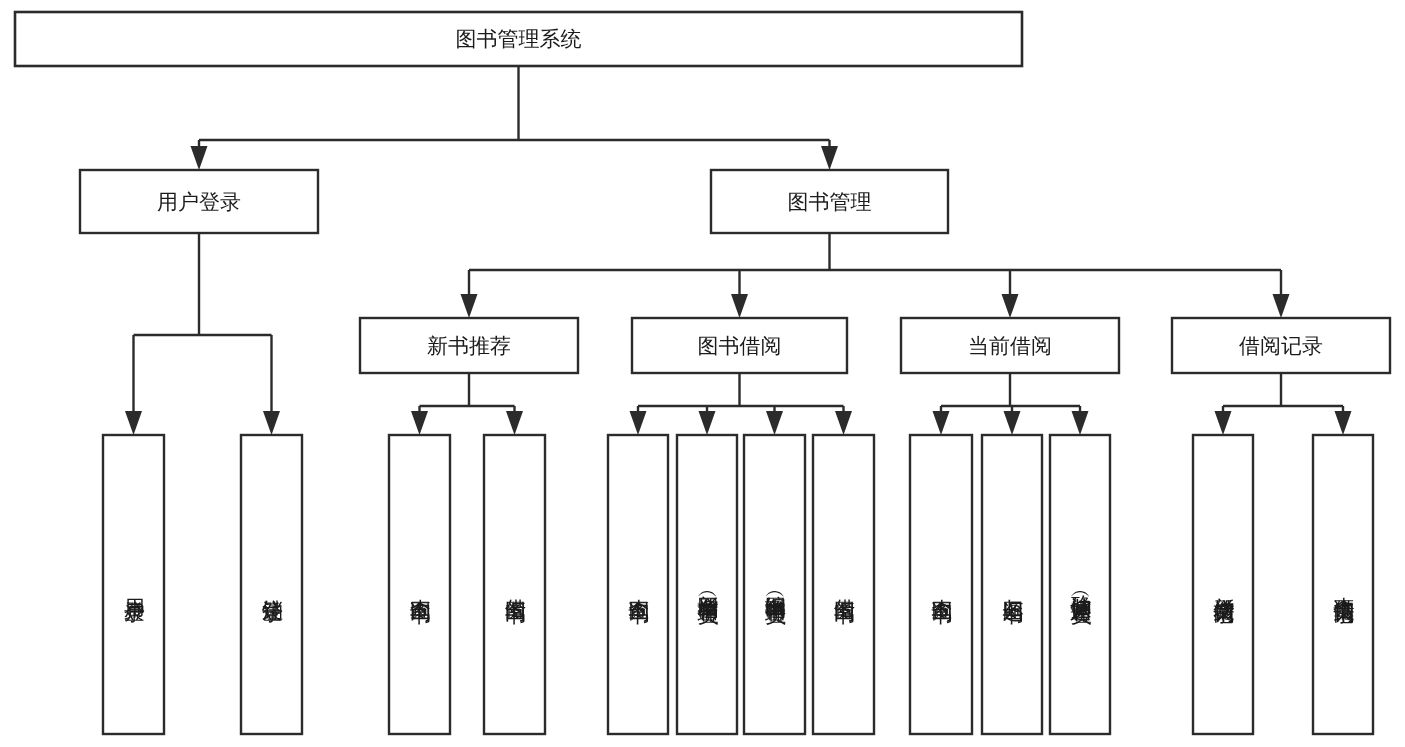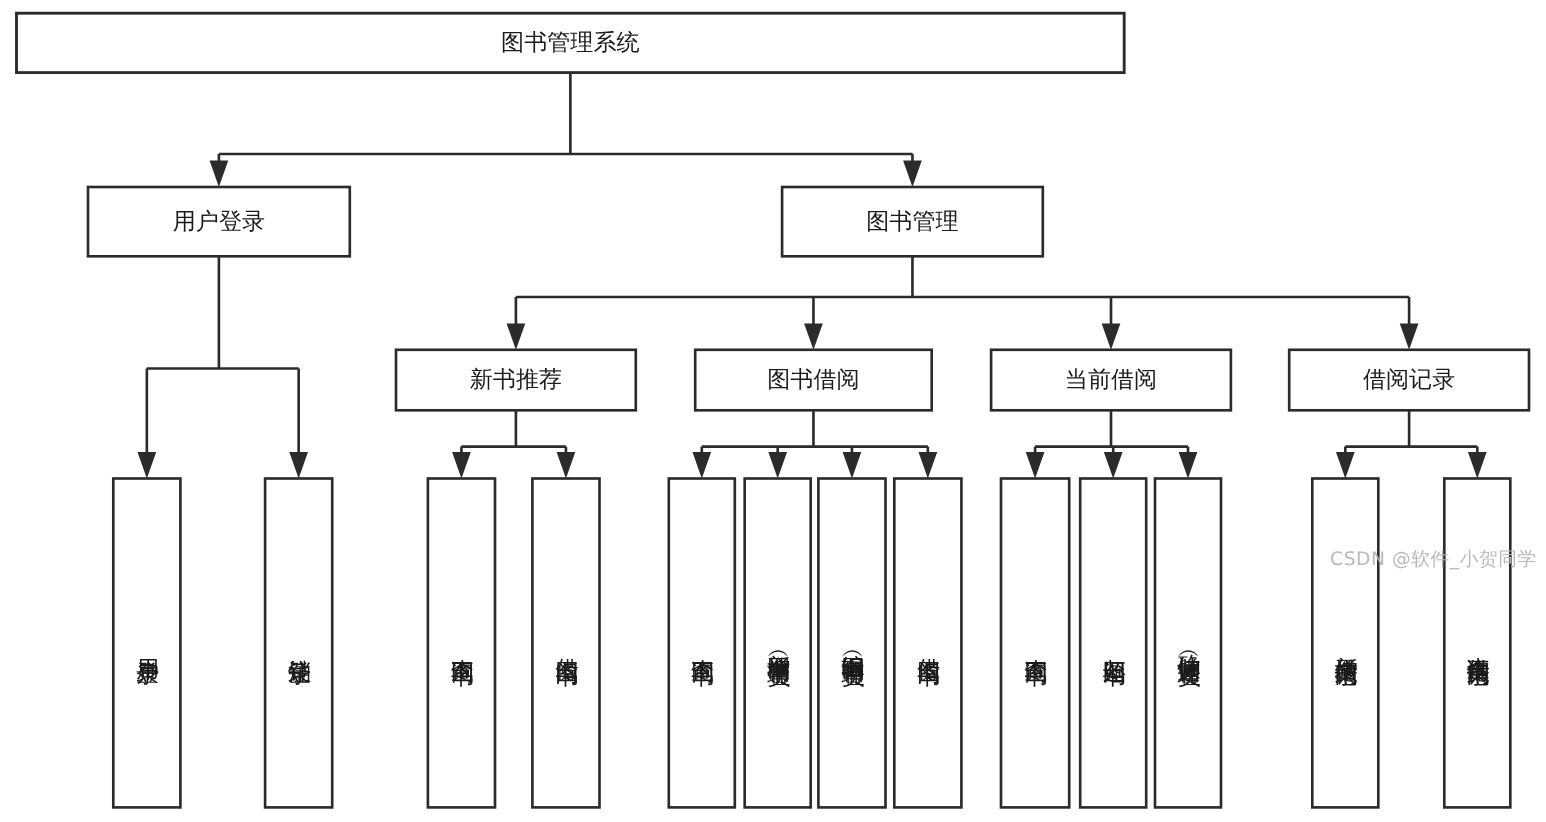"CSDN @软件_小贺同学" div.watermark { html: <div>CSDN @软件_小贺同学</div> -> none }
